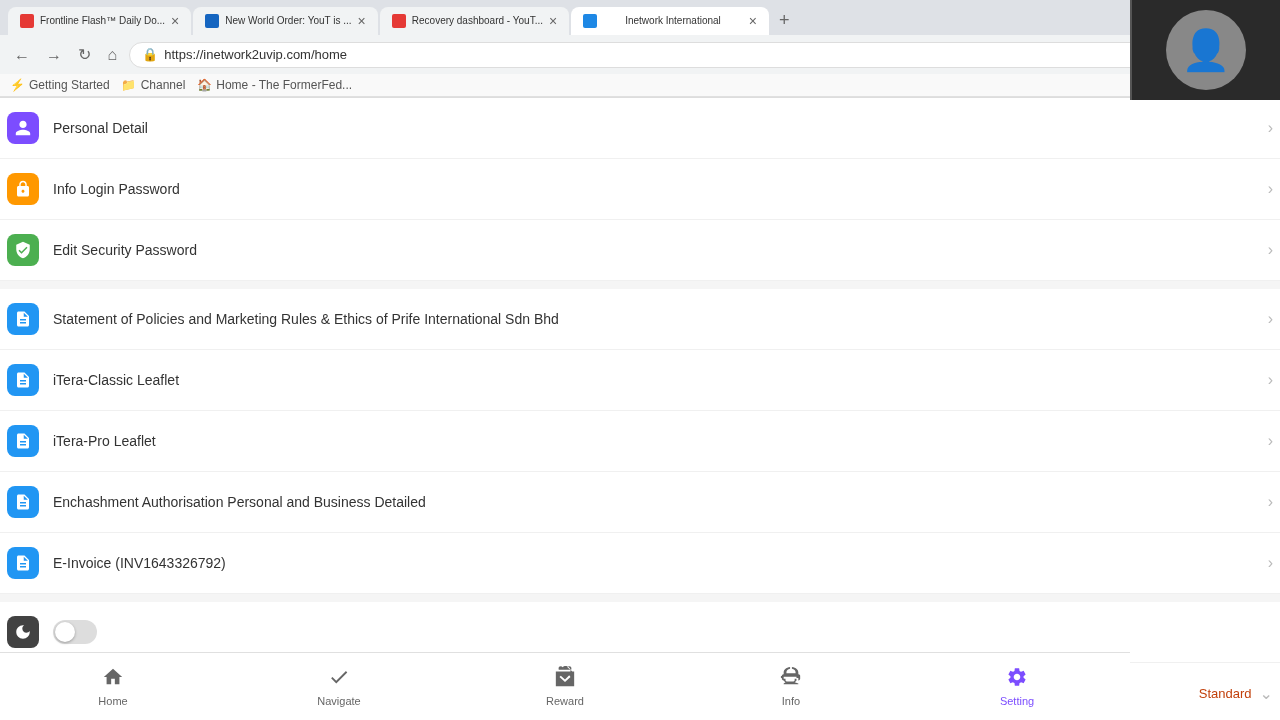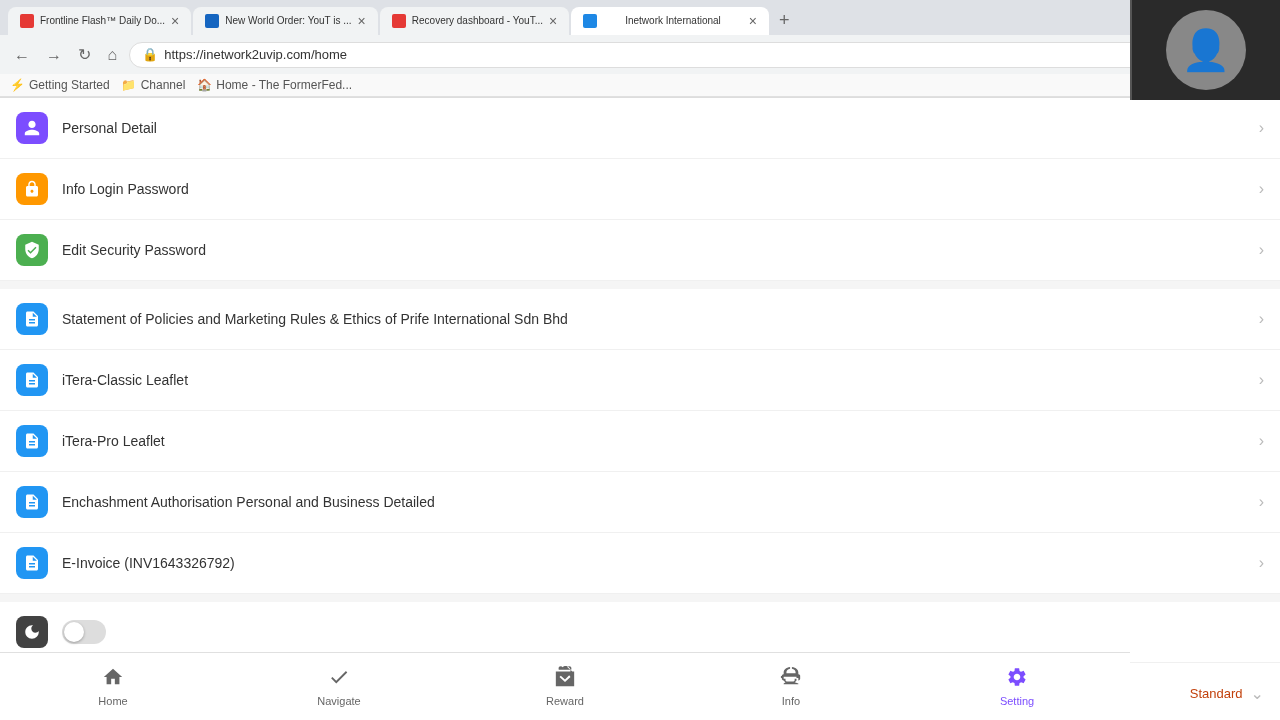"Personal Detail" .menu-item { padding: 14px 16px -> 14px 7px }
